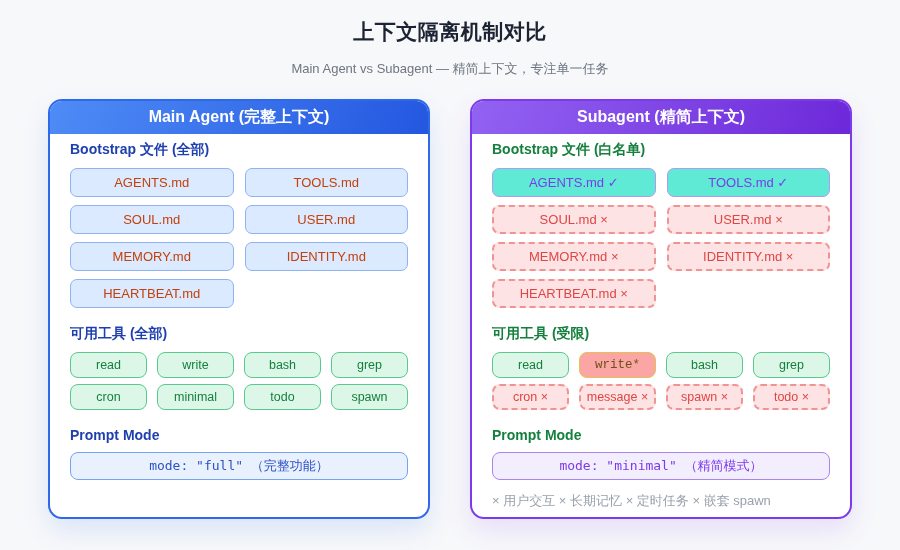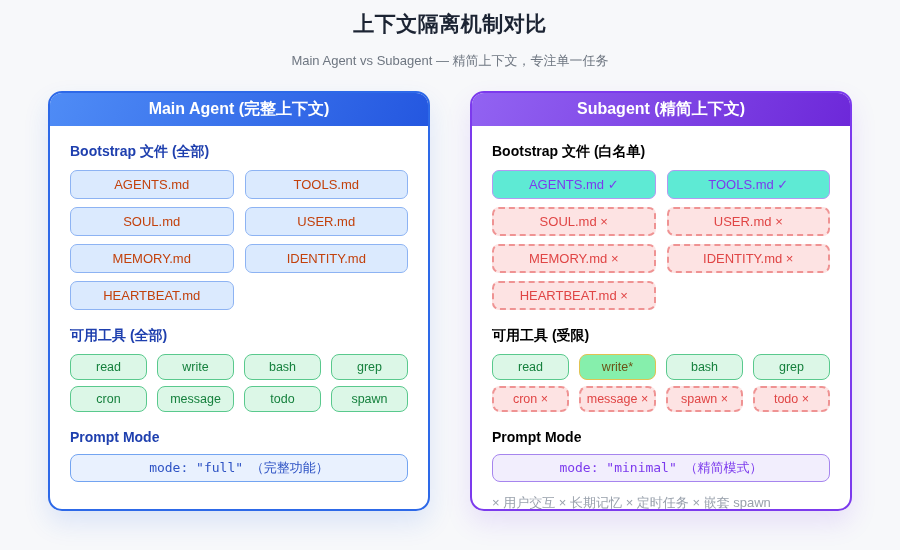"上下文隔离机制对比" .page-title { padding-top: 10px -> 18px }
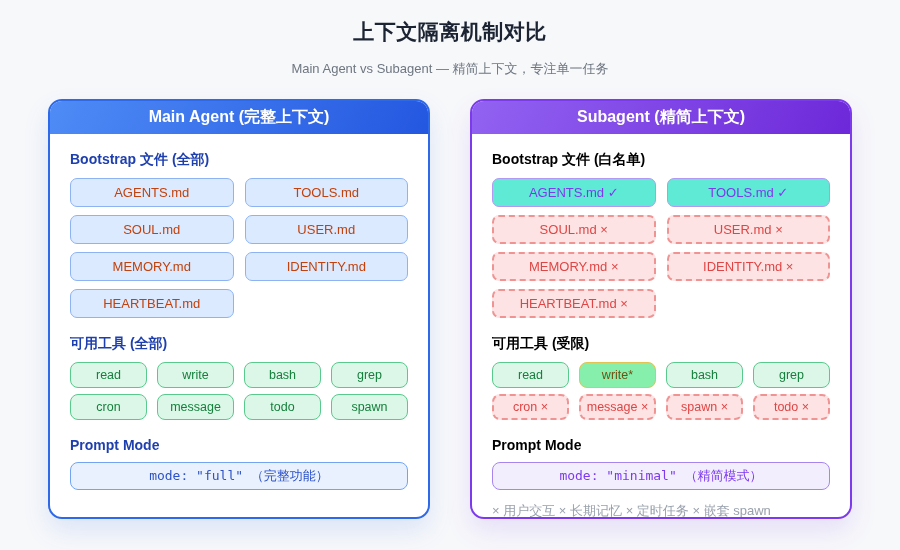"Bootstrap 文件 (全部)" .panel-body { padding: 17px 20px 14px -> 7px 20px 14px }
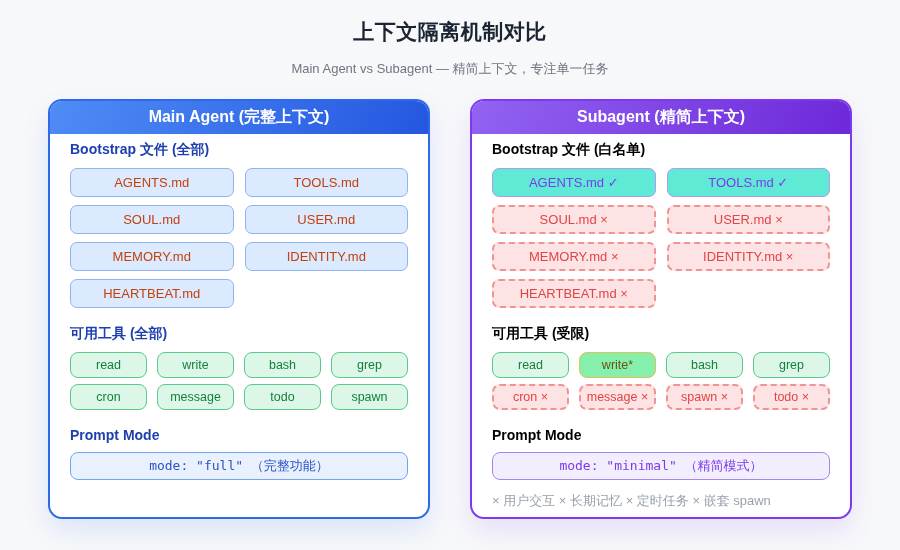"Bootstrap 文件 (白名单)" .purple .section-label { color: #000000 -> #15803d }
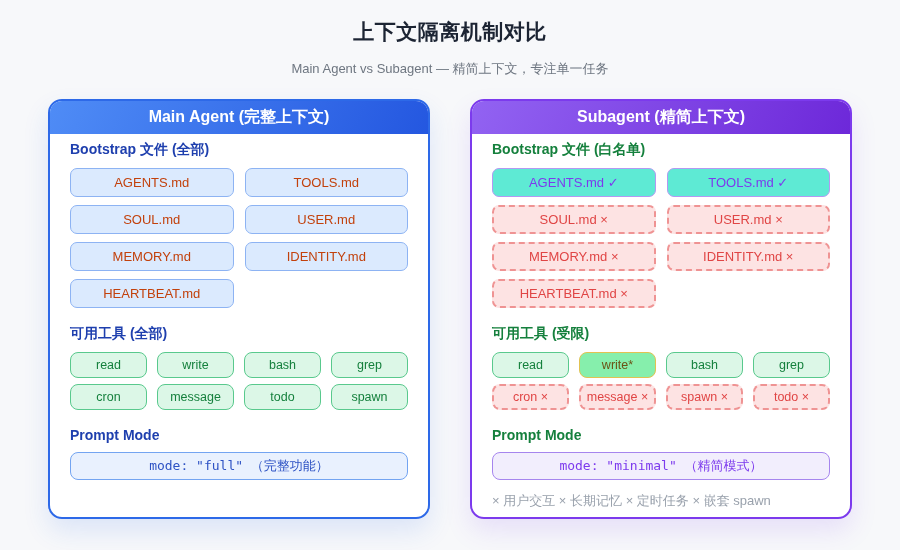"write*" .chip.yellow { background: #86efac -> #fca5a5; font-family: none -> Liberation Mono, monospace }
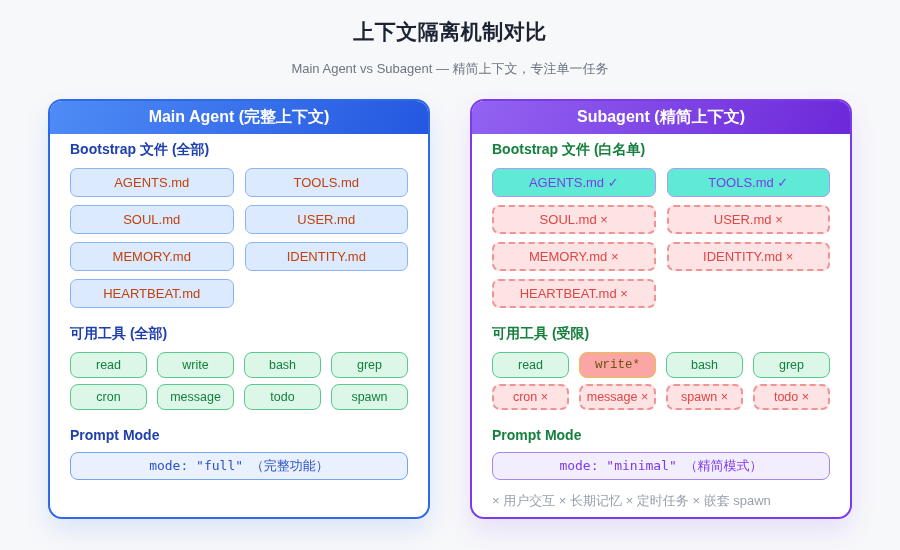"message" div.chip { text: message -> minimal }
